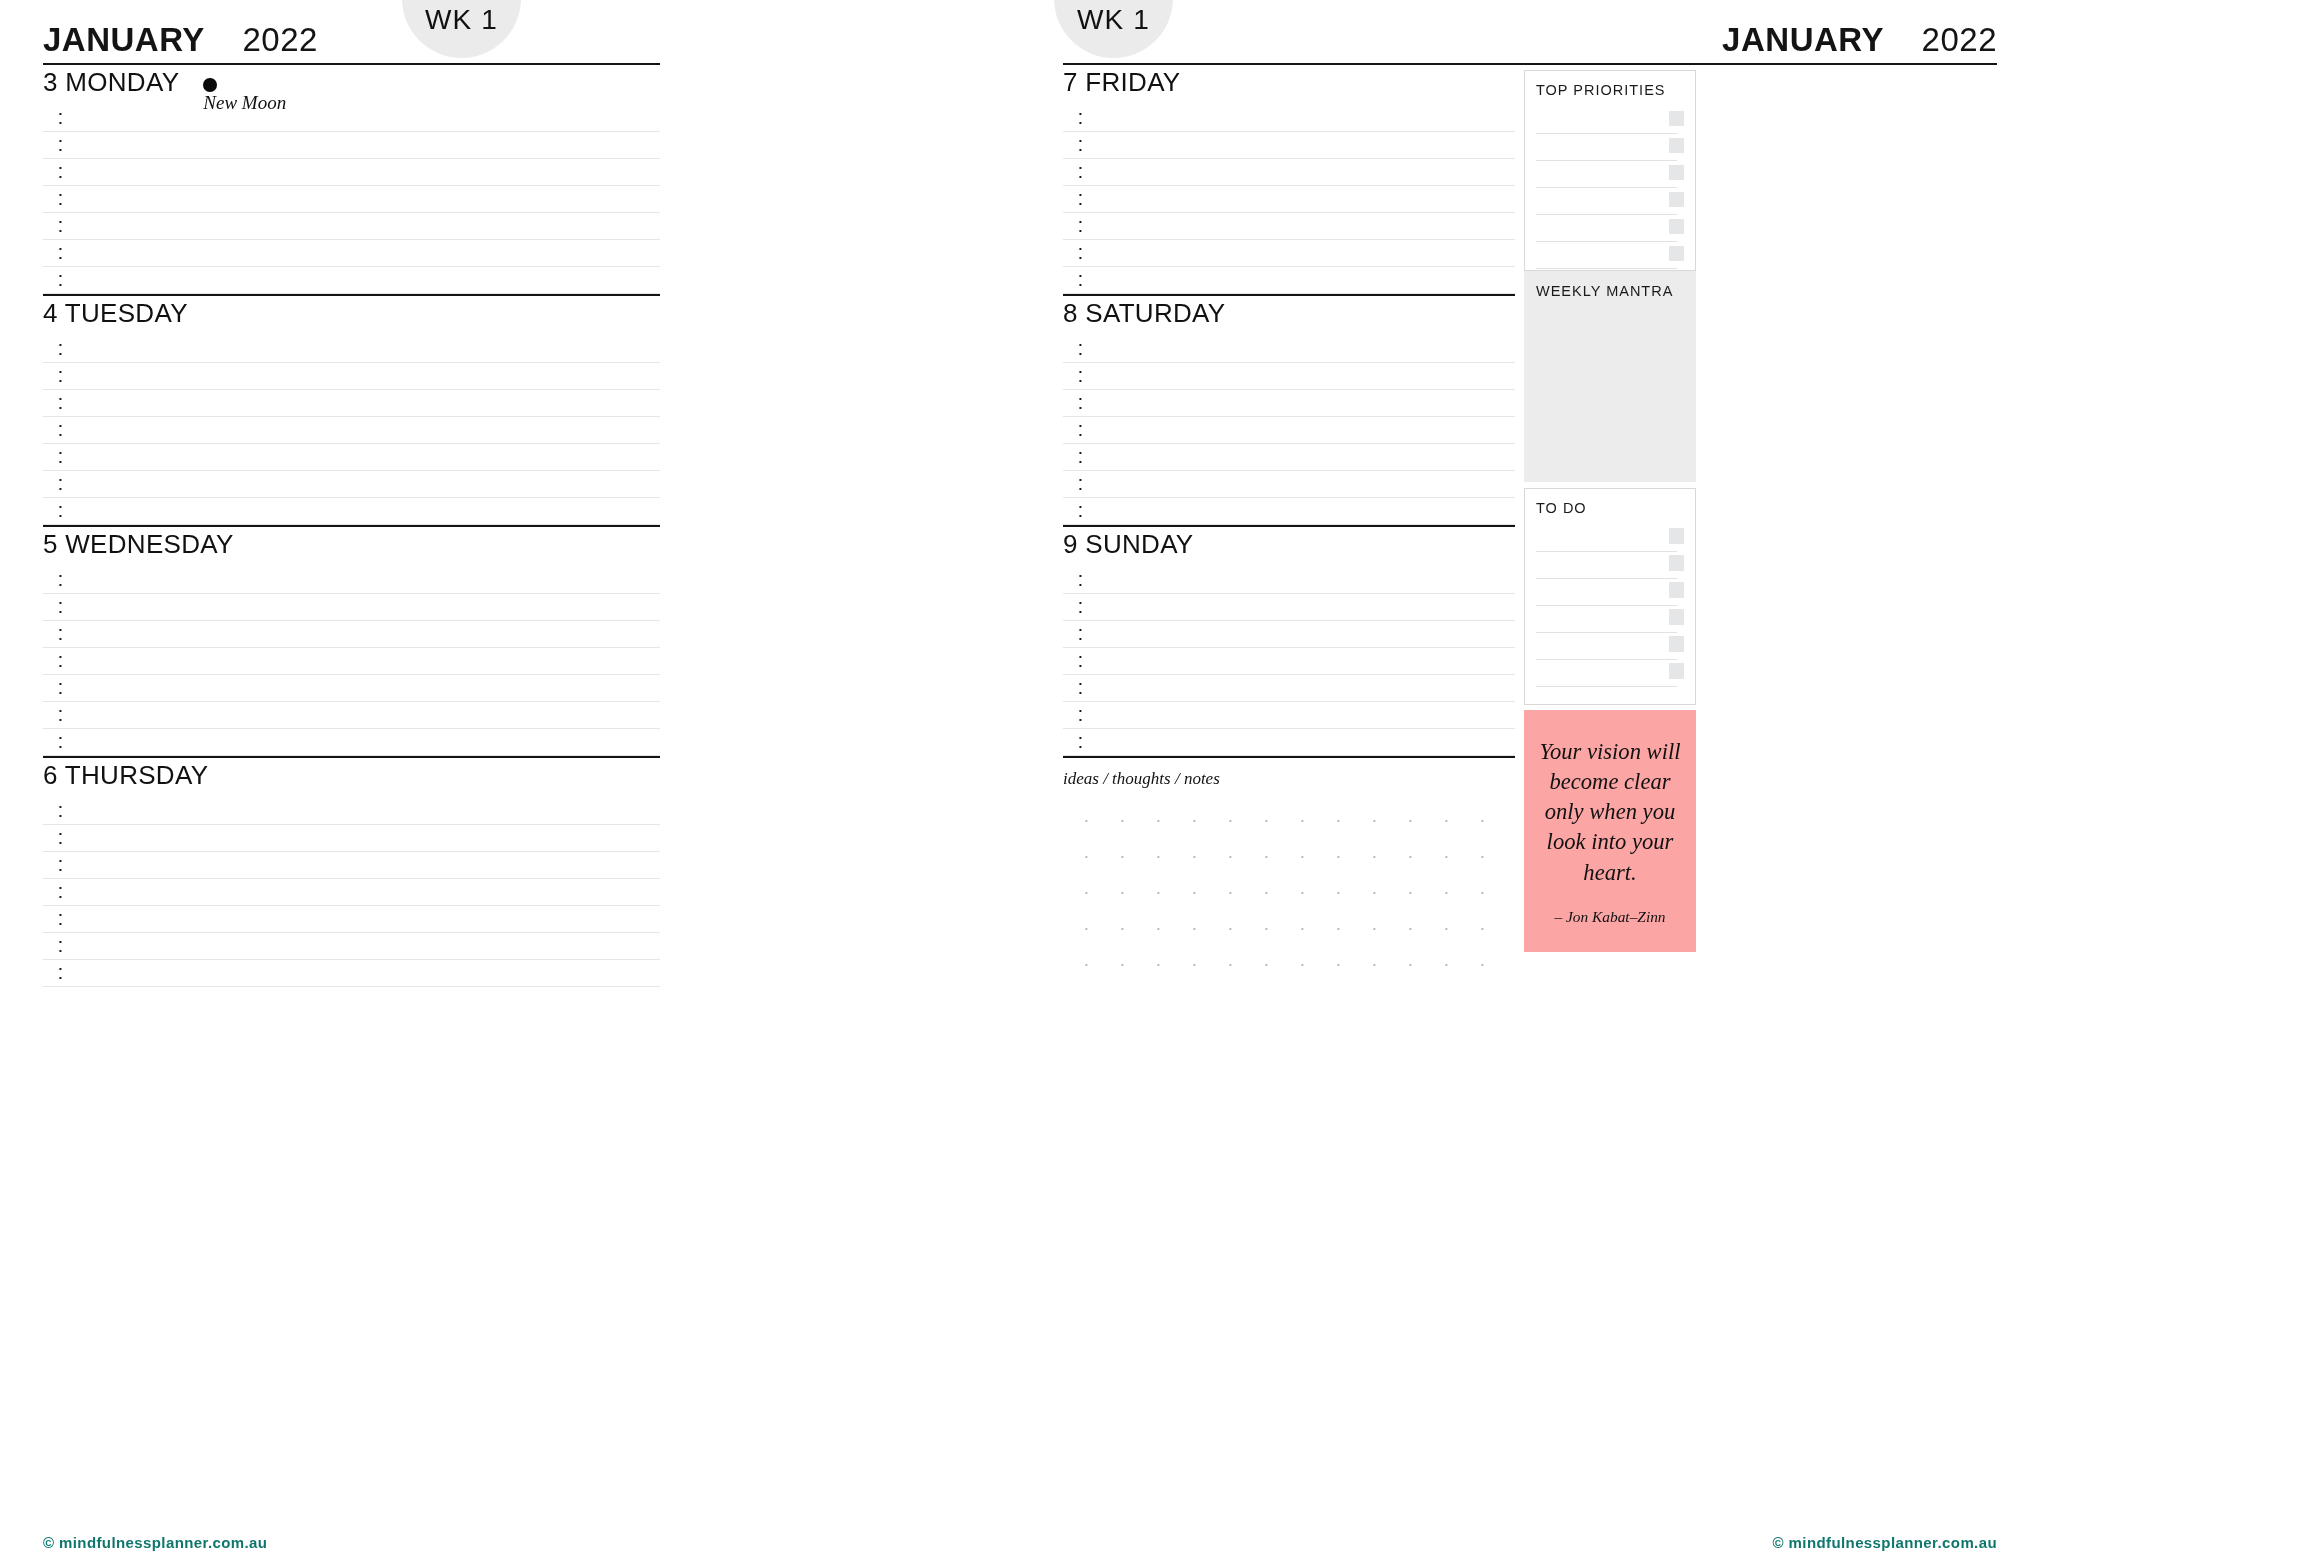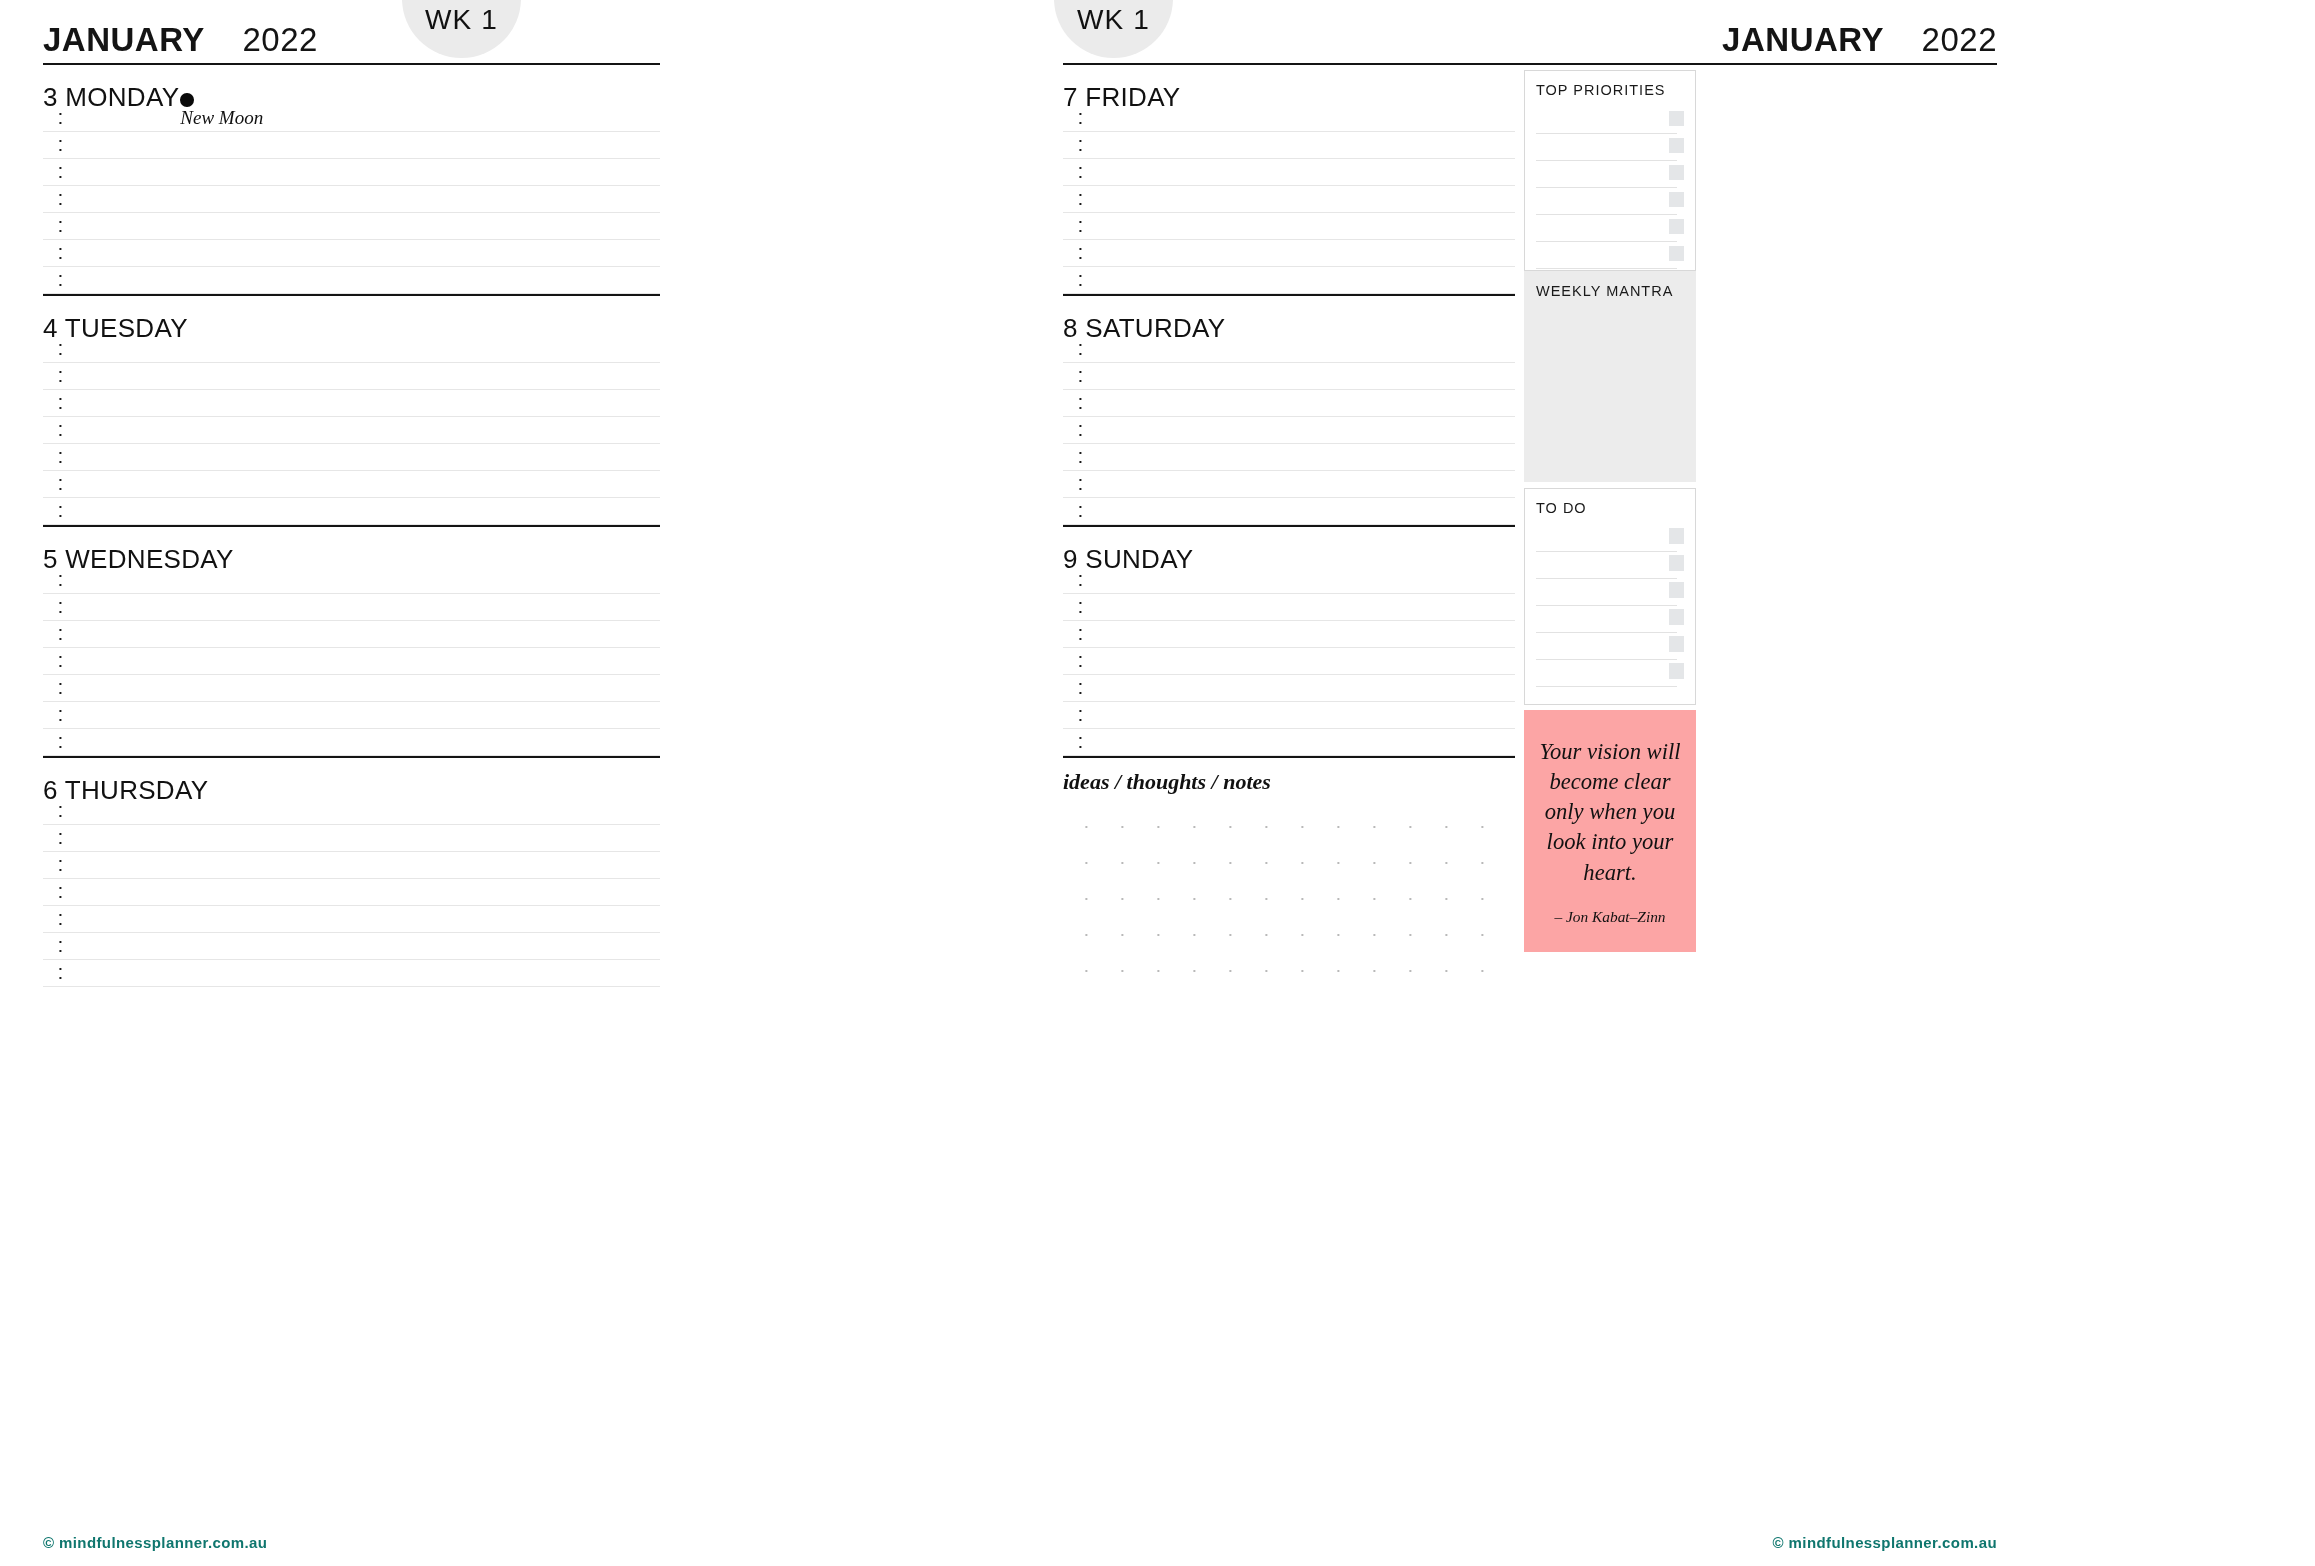"3 MONDAY" .day-head { gap: 1px -> 24px; padding-top: 17px -> 2px }
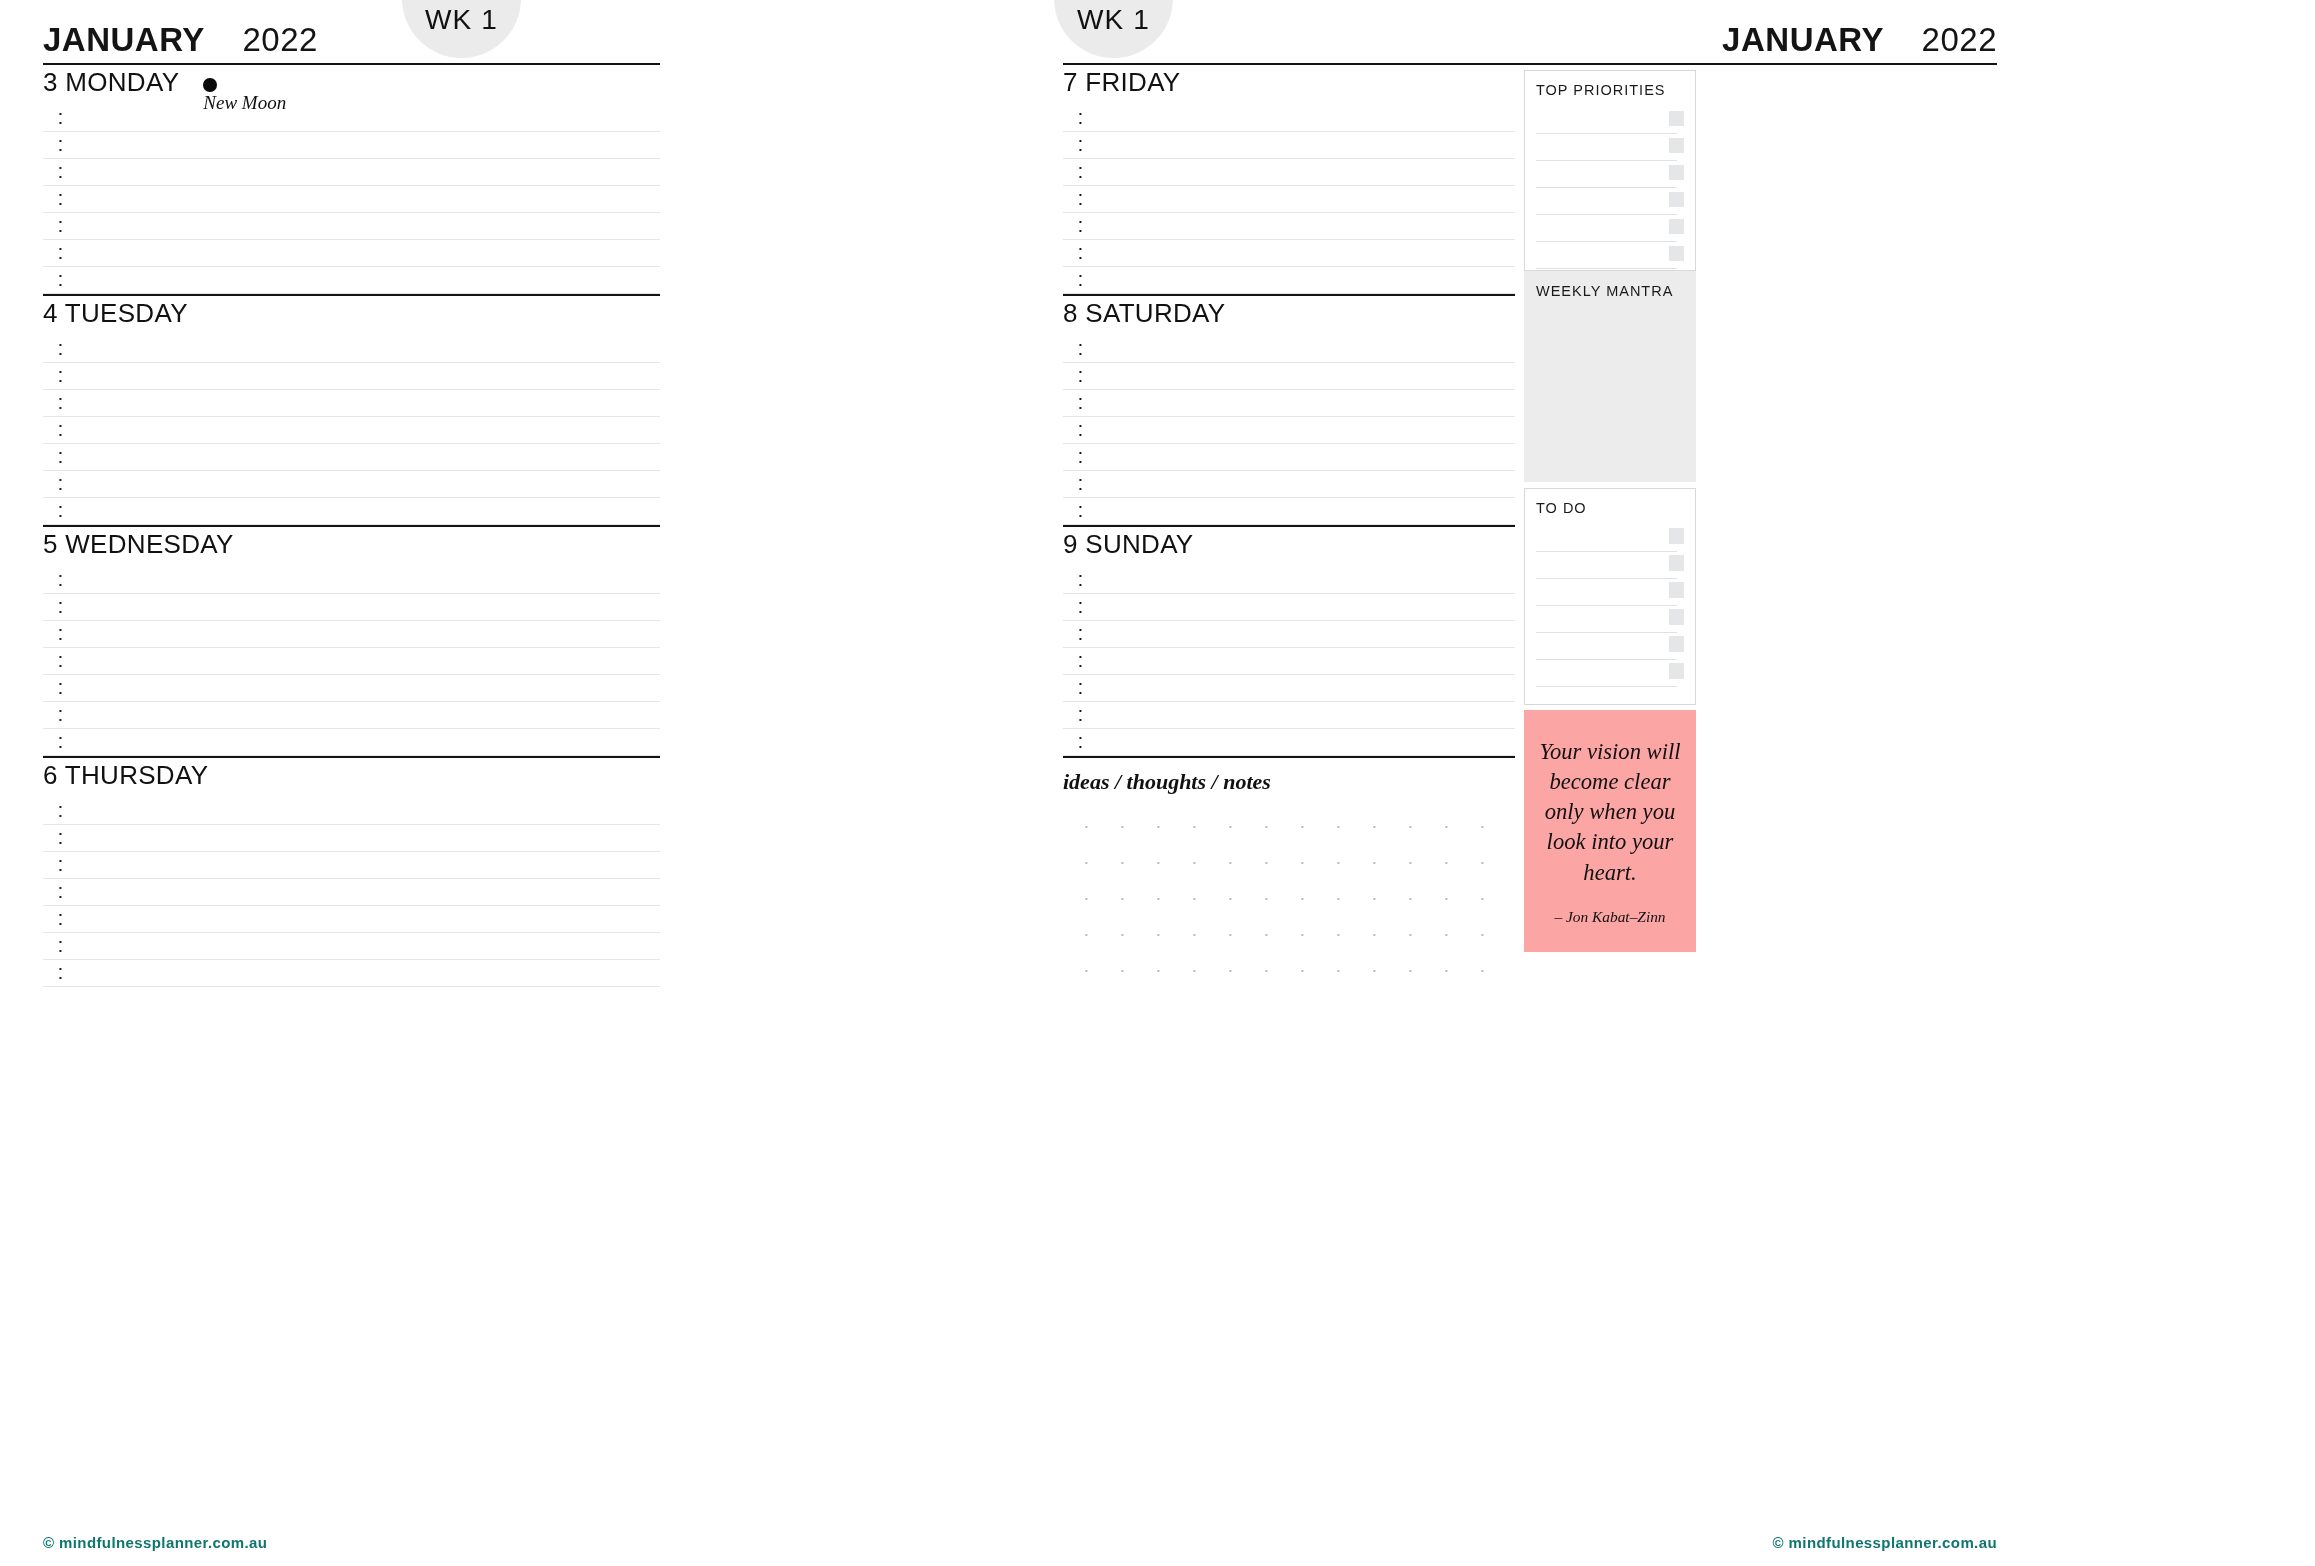"ideas / thoughts / notes" .notes-label { font-size: 22px -> 17px; font-weight: bold -> none }
